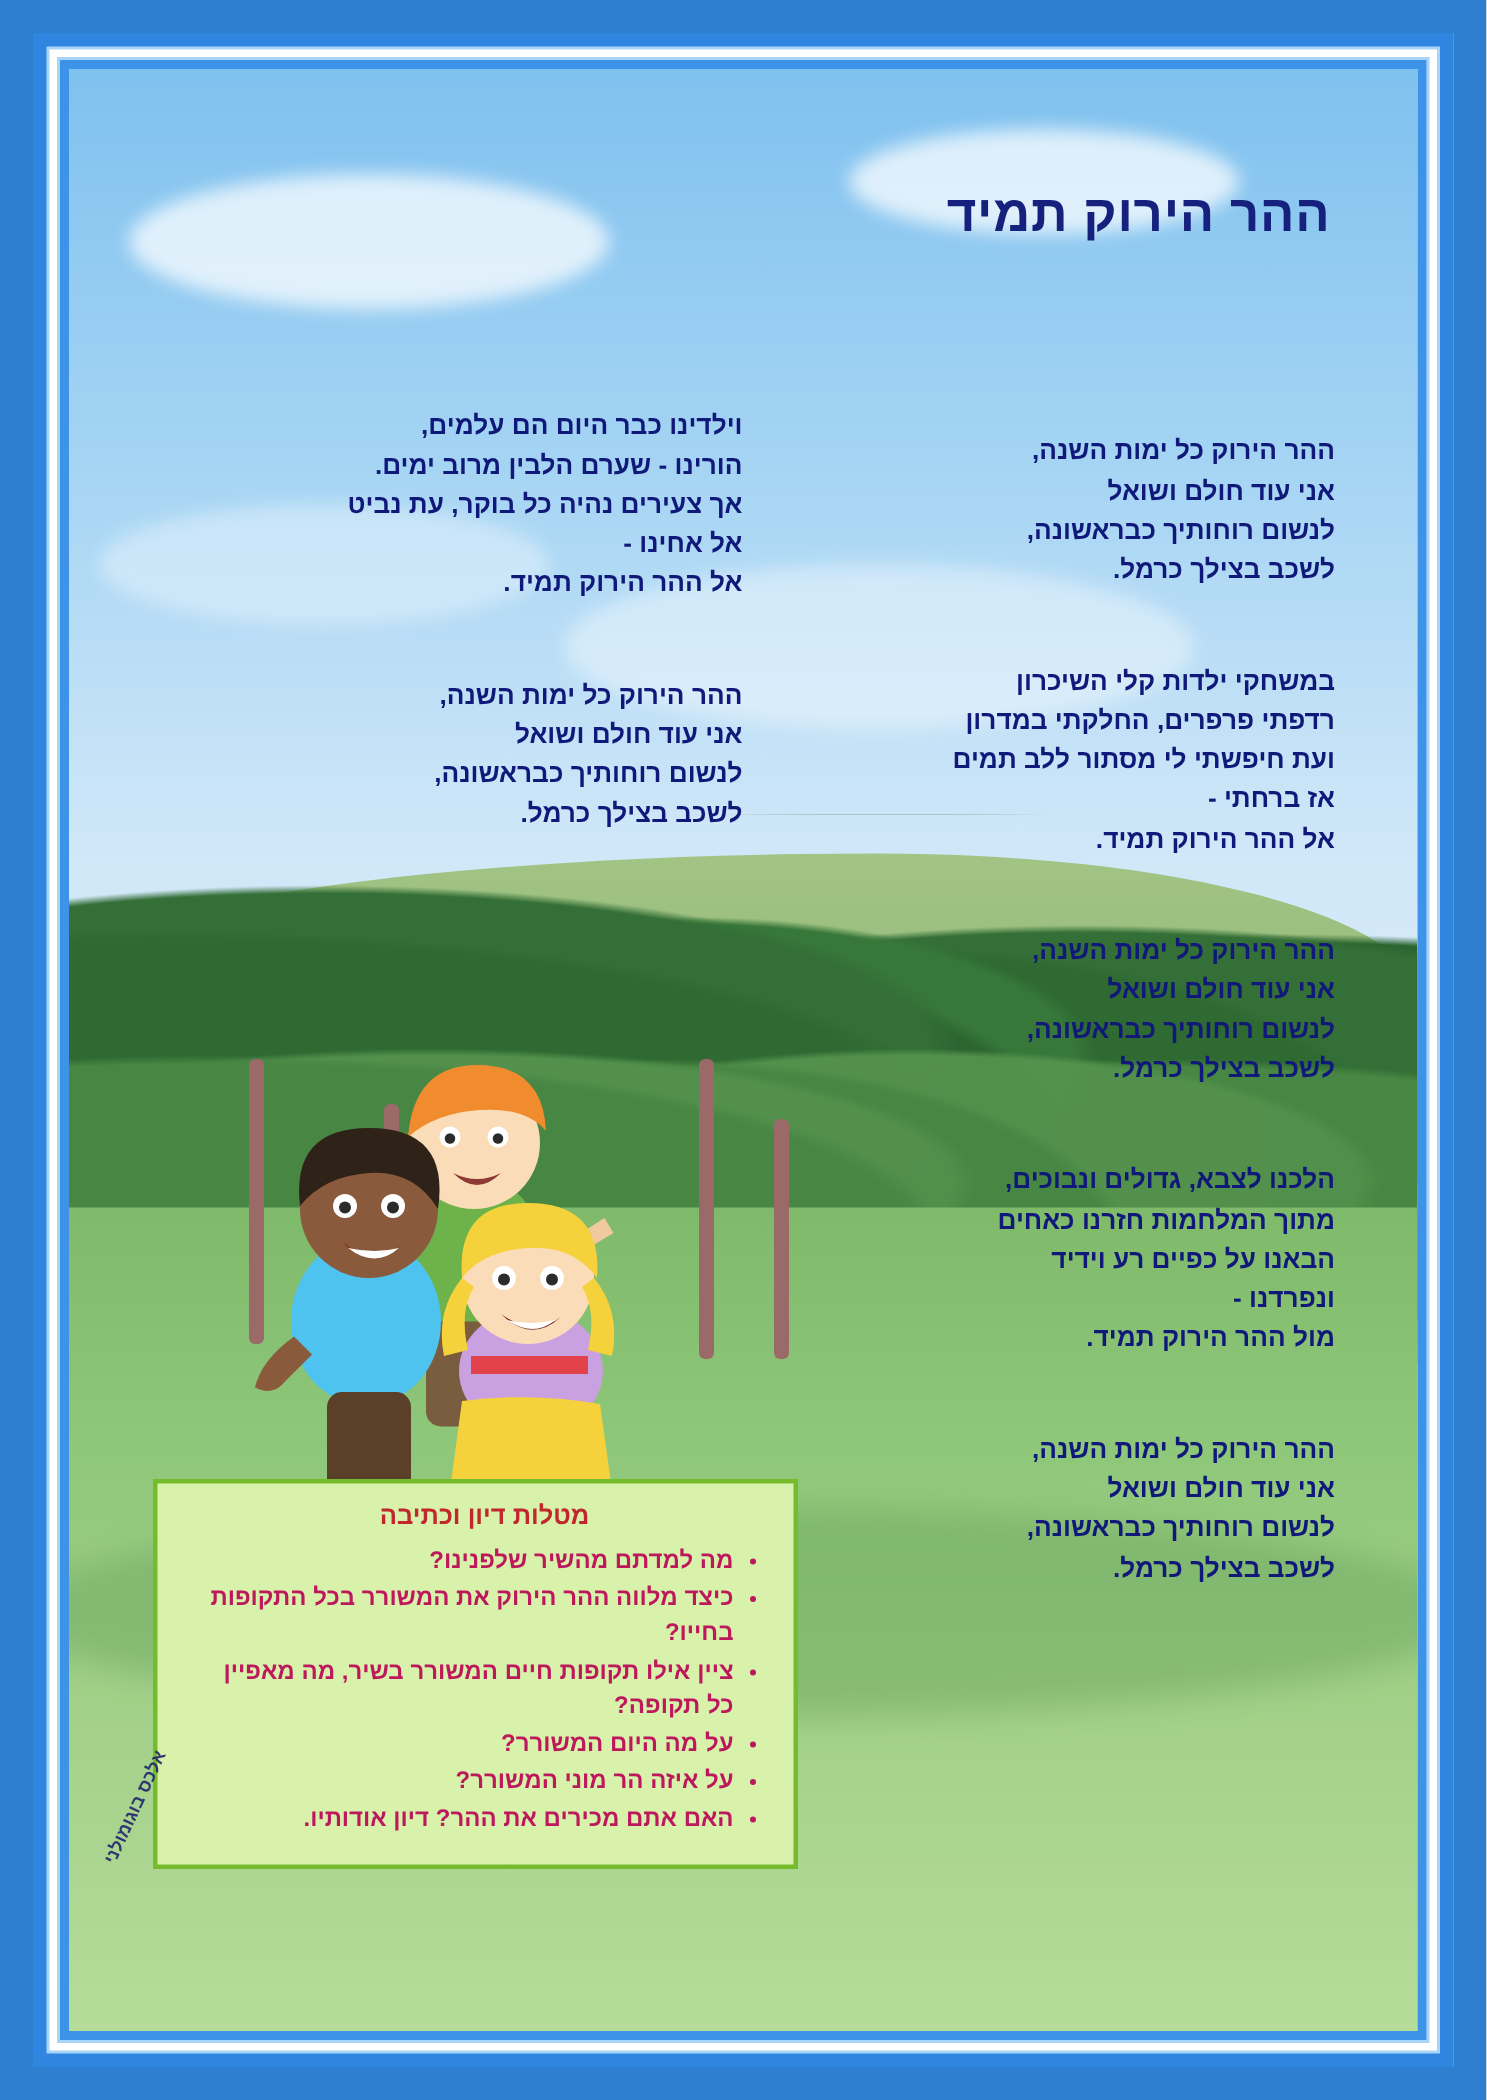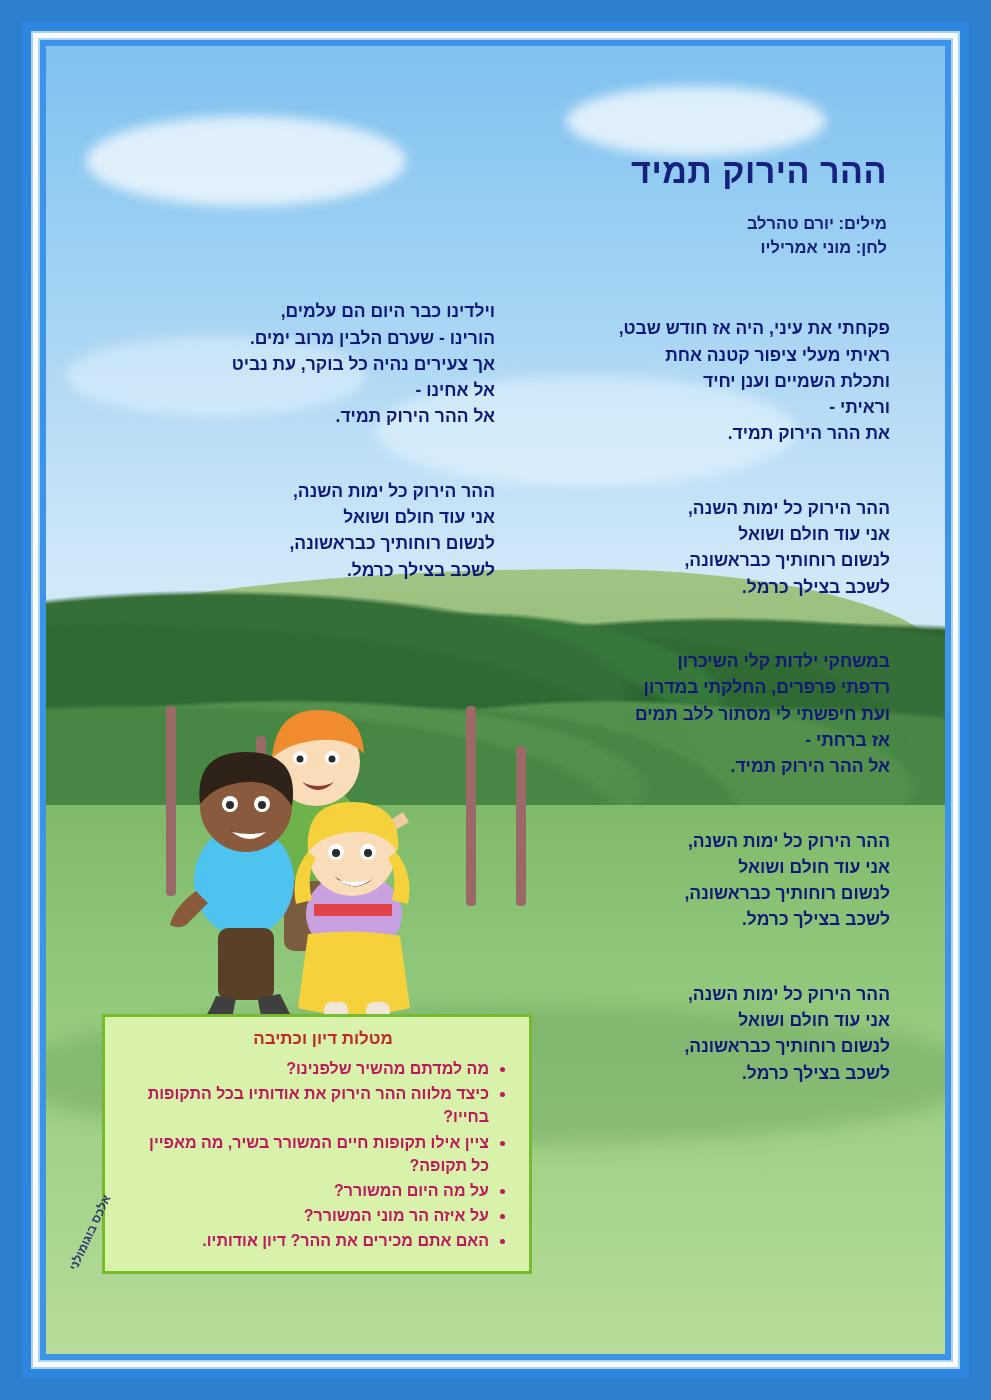"ההר הירוק תמיד" .content { margin-top: 28px -> none }
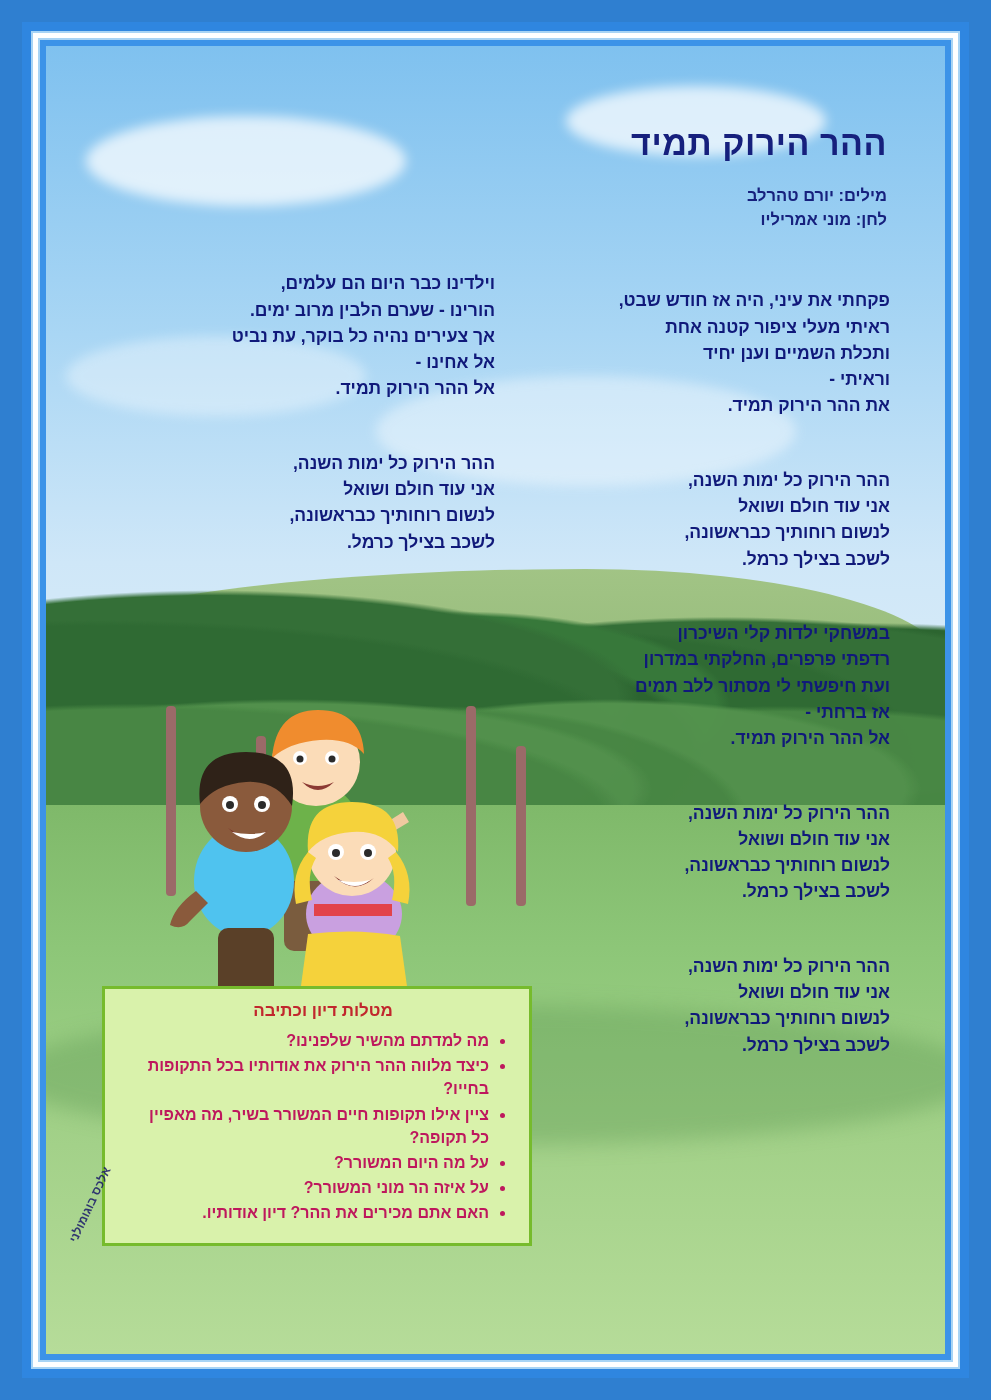"מילים: יורם טהרלב" div.credits { html: <div> <div>מילים: יורם טהרלב</div> <div>לחן: מוני אמריליו</div> </div> -> none }
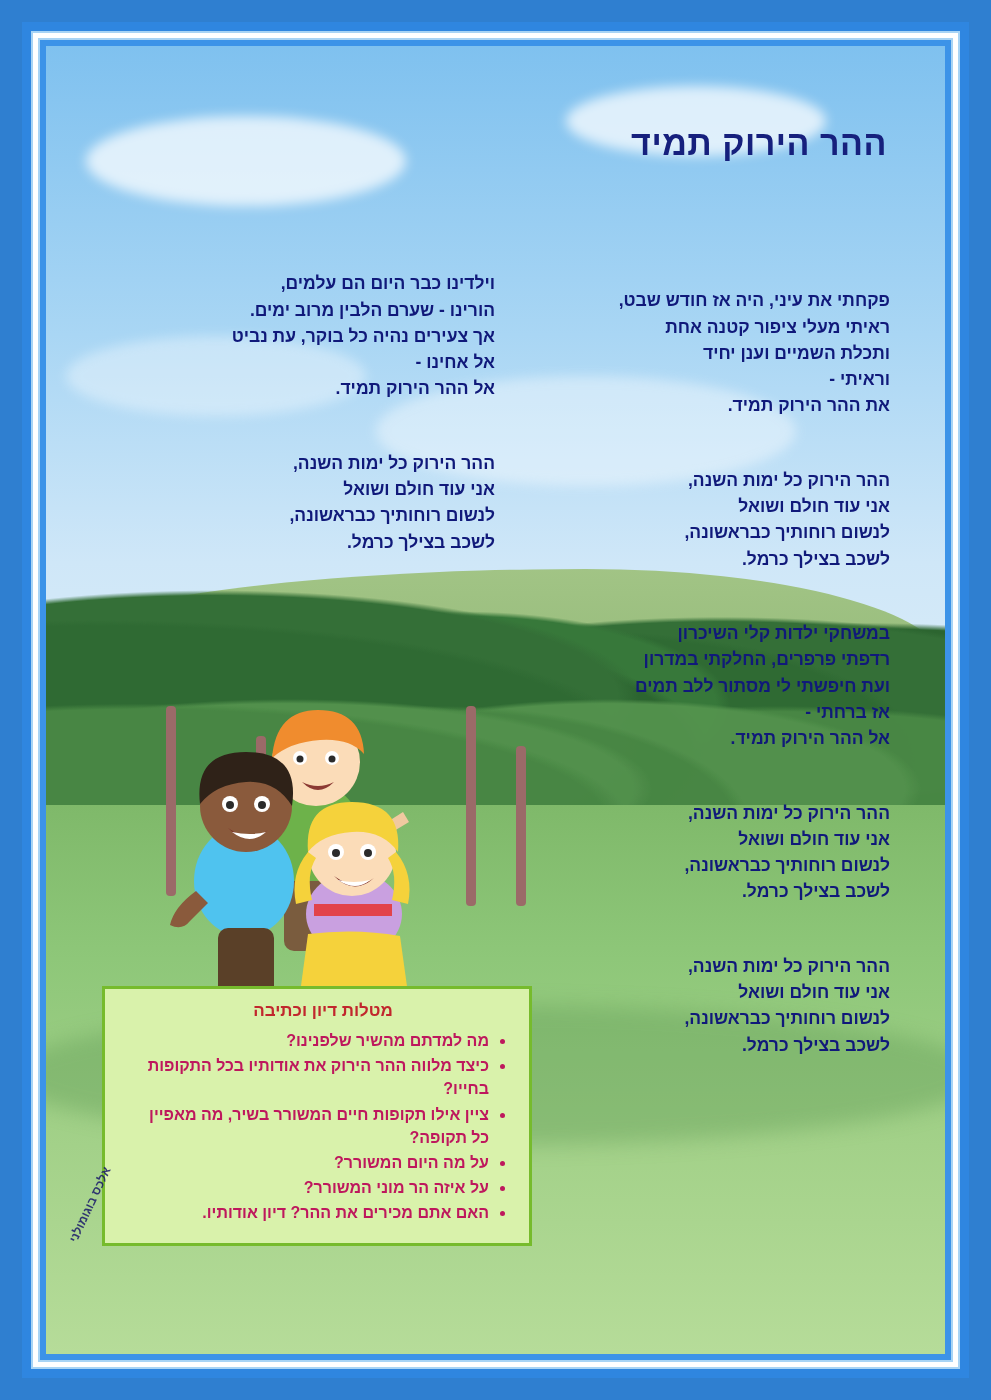"פקחתי את עיני, היה אז" div.stanza { html: <div>פקחתי את עיני, היה אז חודש שבט, ראיתי מעלי ציפור קטנה אחת ותכלת השמיים וענן יחיד וראיתי - את ההר הירוק תמיד.</div> -> none }
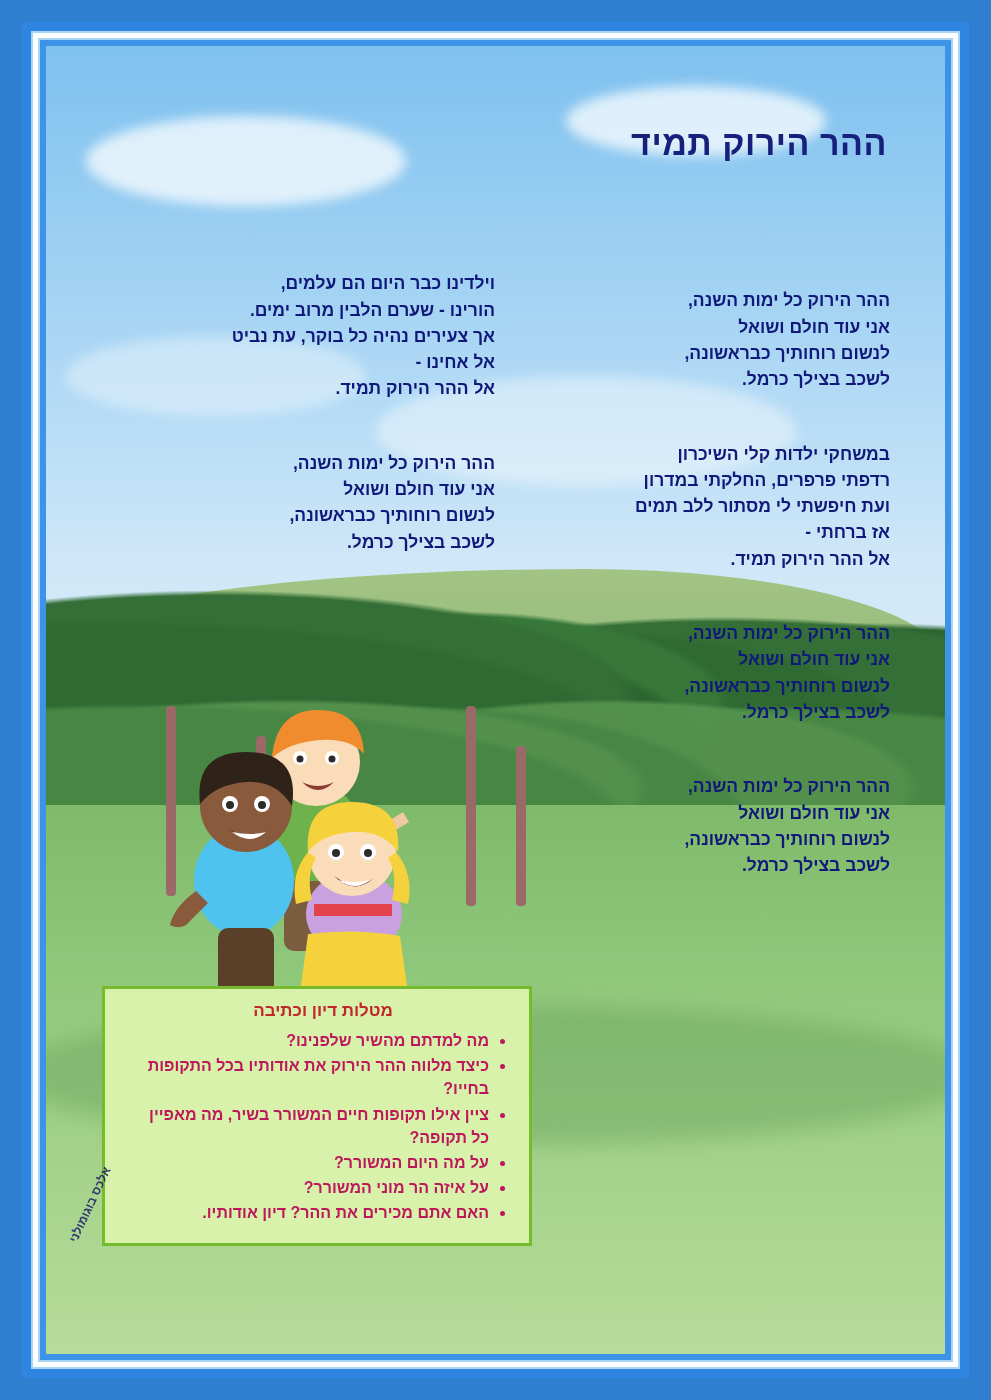"הלכנו לצבא, גדולים ונבוכים," div.stanza { html: none -> <div>הלכנו לצבא, גדולים ונבוכים, מתוך המלחמות חזרנו כאחים הבאנו על כפיים רע וידיד ונפרדנו - מול ההר הירוק תמיד.</div> }
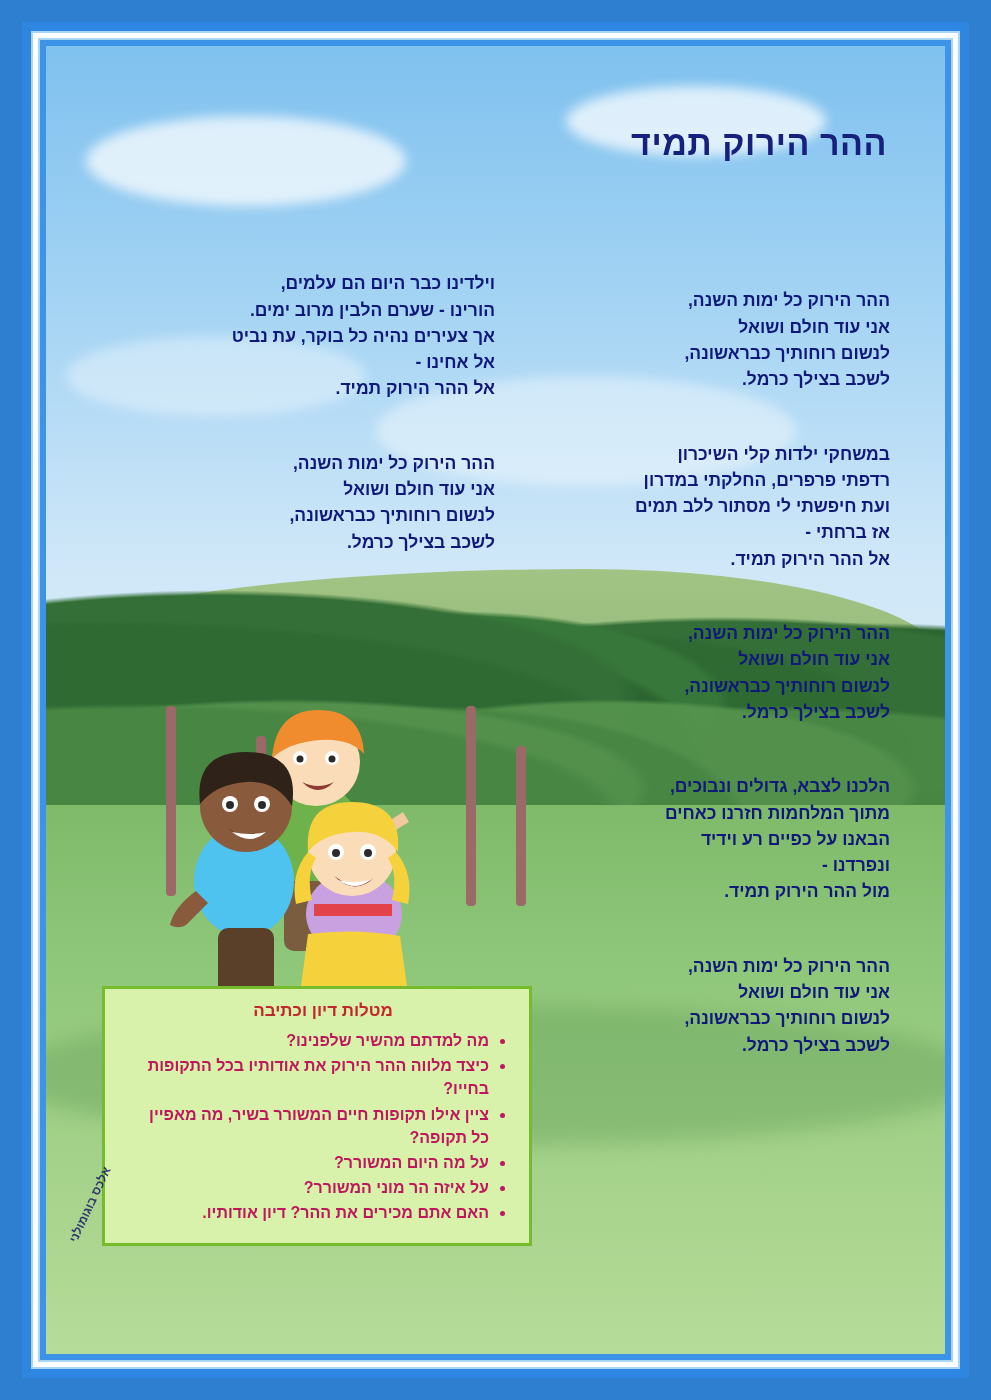"כיצד מלווה ההר הירוק את" li { text: אודותיו -> המשורר }
